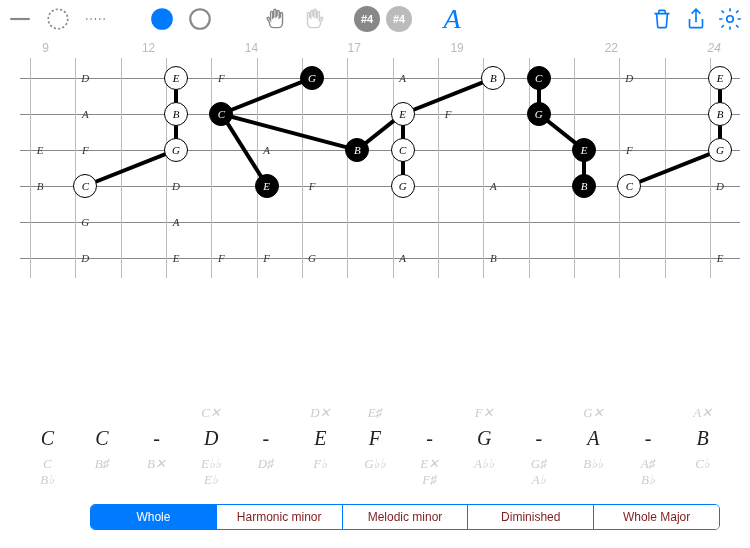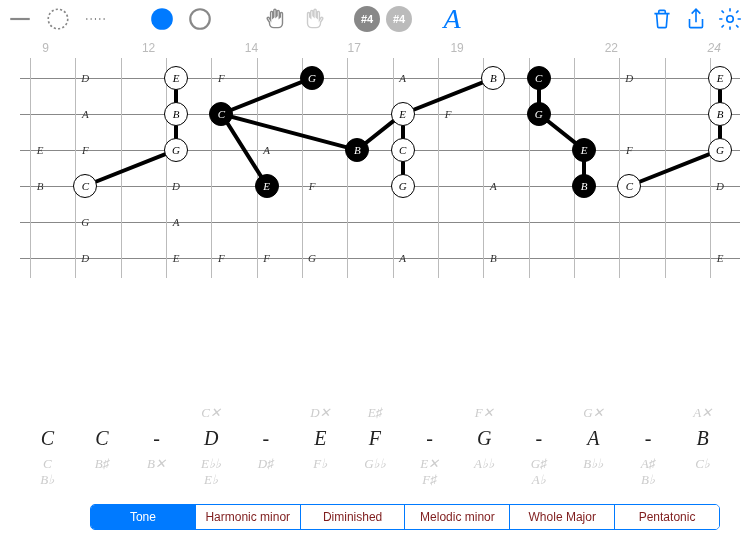"Tone" div.tab { text: Tone -> Whole }
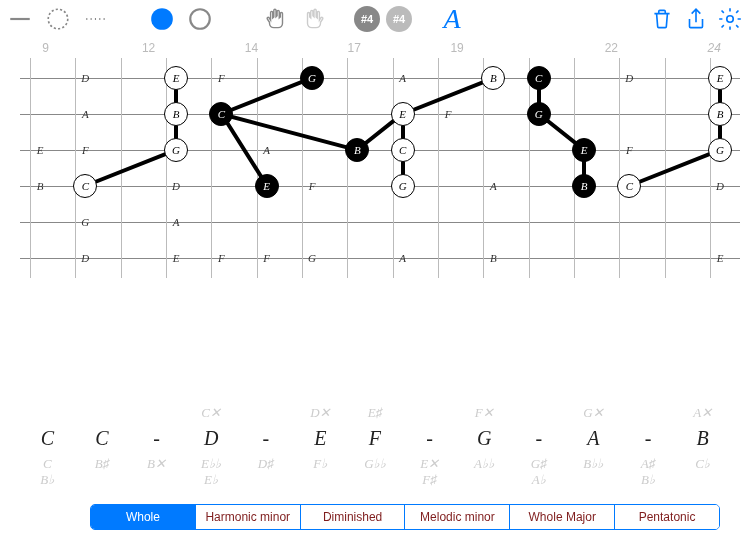"Diminished" div.tab { order: before "Melodic minor" -> after "Melodic minor" }
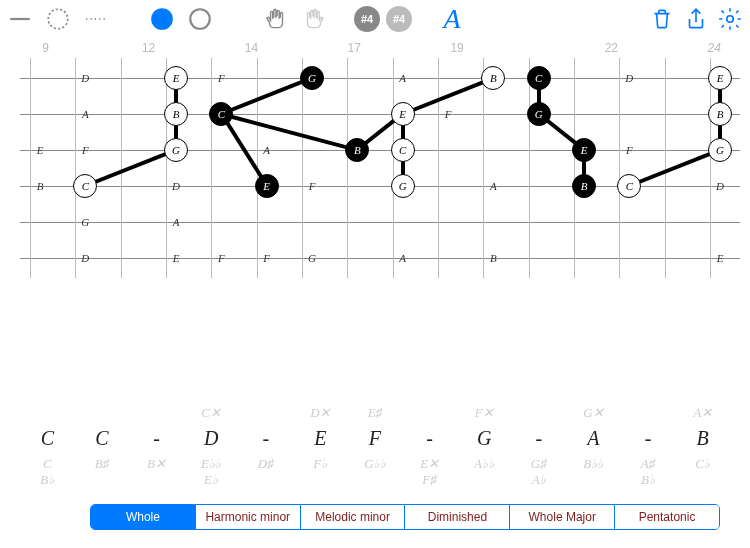"Pentatonic" div.tab { html: <div>Pentatonic</div> -> none }
